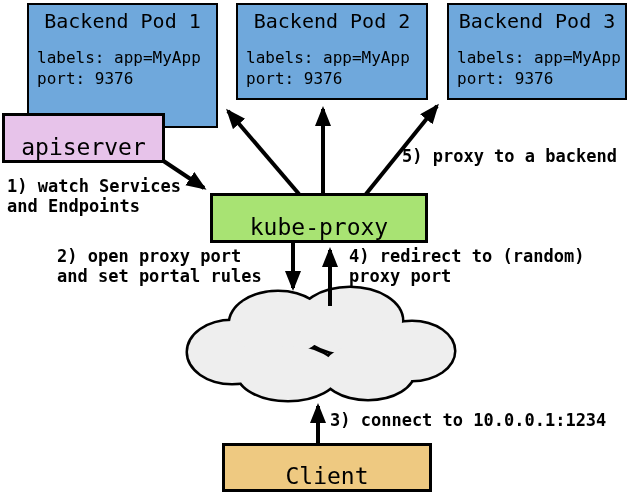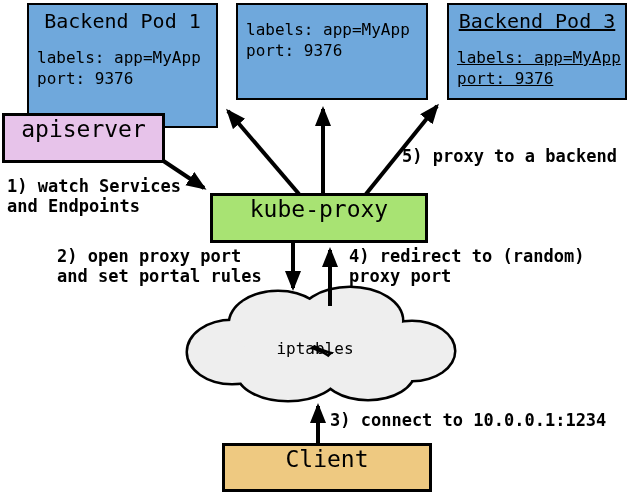"Backend Pod 2" div.pod-title { html: none -> <div>Backend Pod 2</div> }
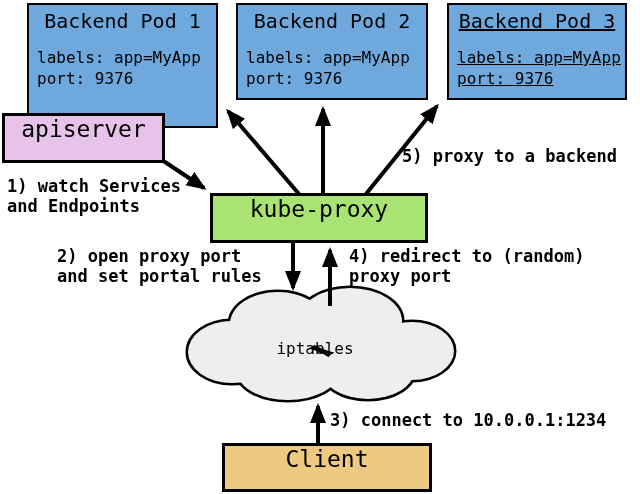"Backend Pod 3" div.box { text-decoration: underline -> none }
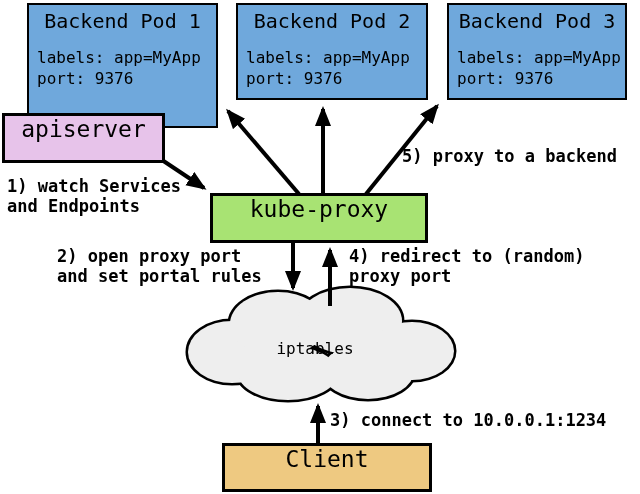"apiserver" .namebox { align-items: flex-start -> flex-end }
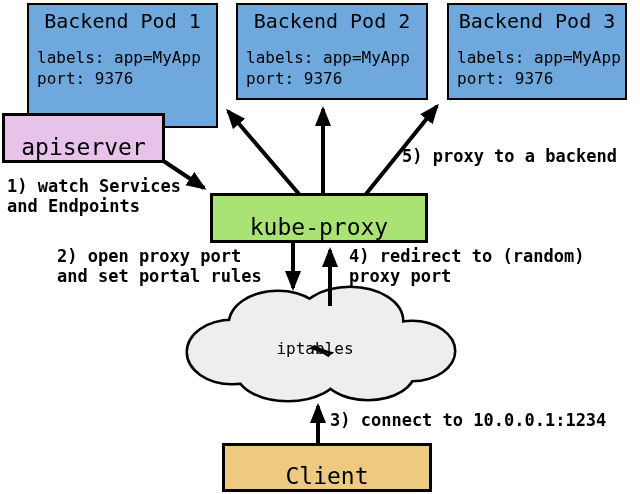"iptables" div.cloud-label { html: <div>iptables</div> -> none }
